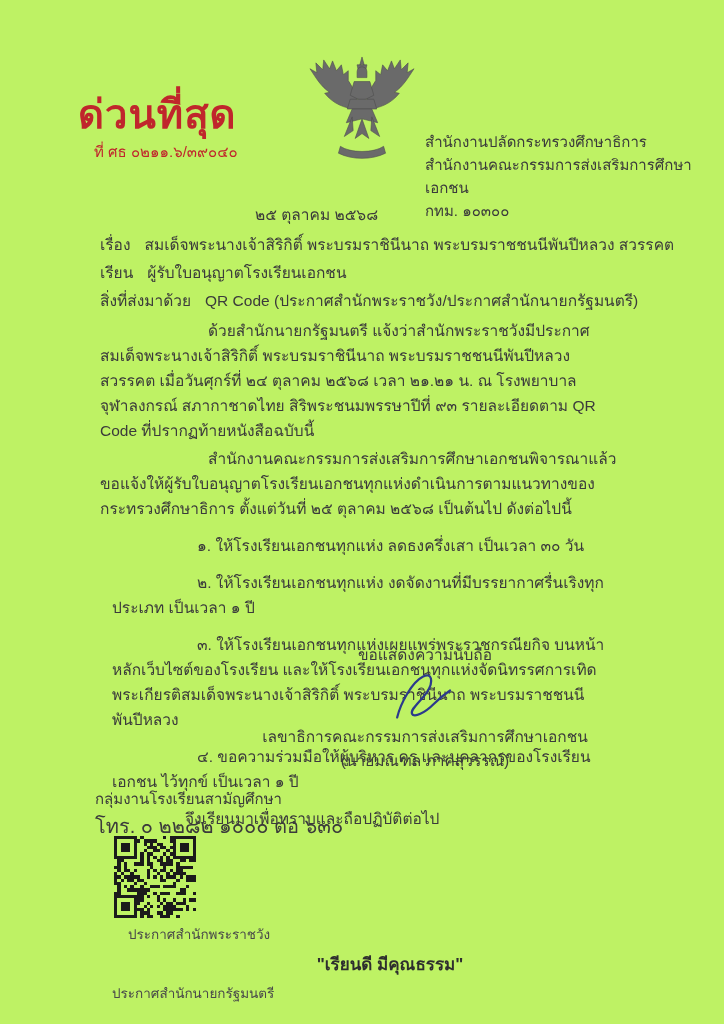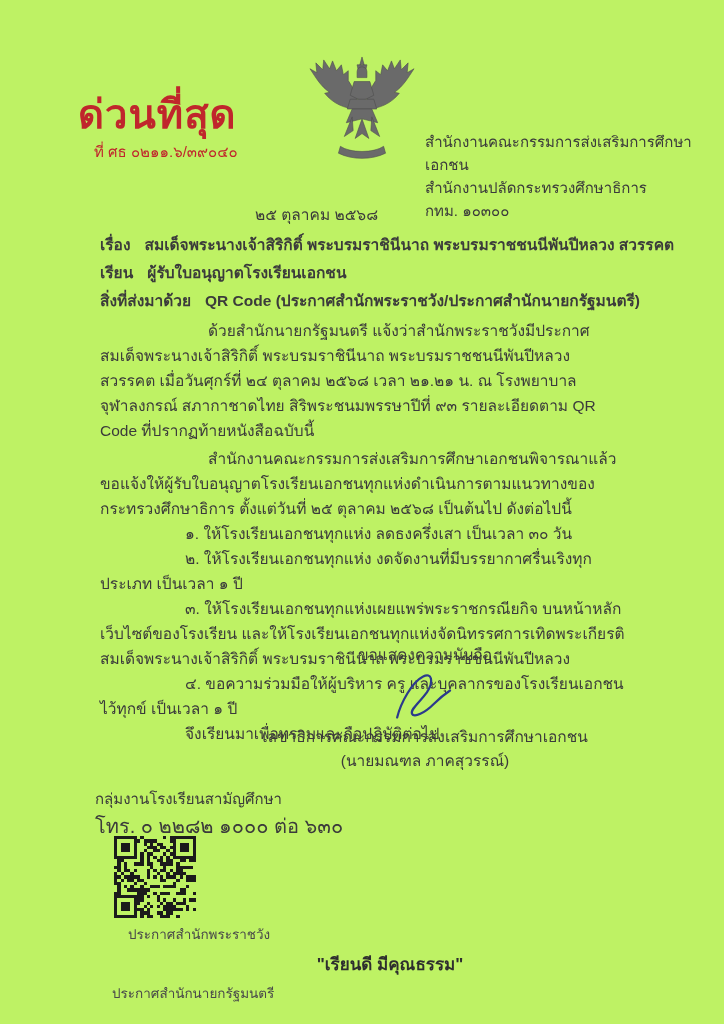"สำนักงานคณะกรรมการส่งเสริมการศึกษาเอกชน" div { order: before "สำนักงานปลัดกระทรวงศึกษาธิการ" -> after "สำนักงานปลัดกระทรวงศึกษาธิการ" }
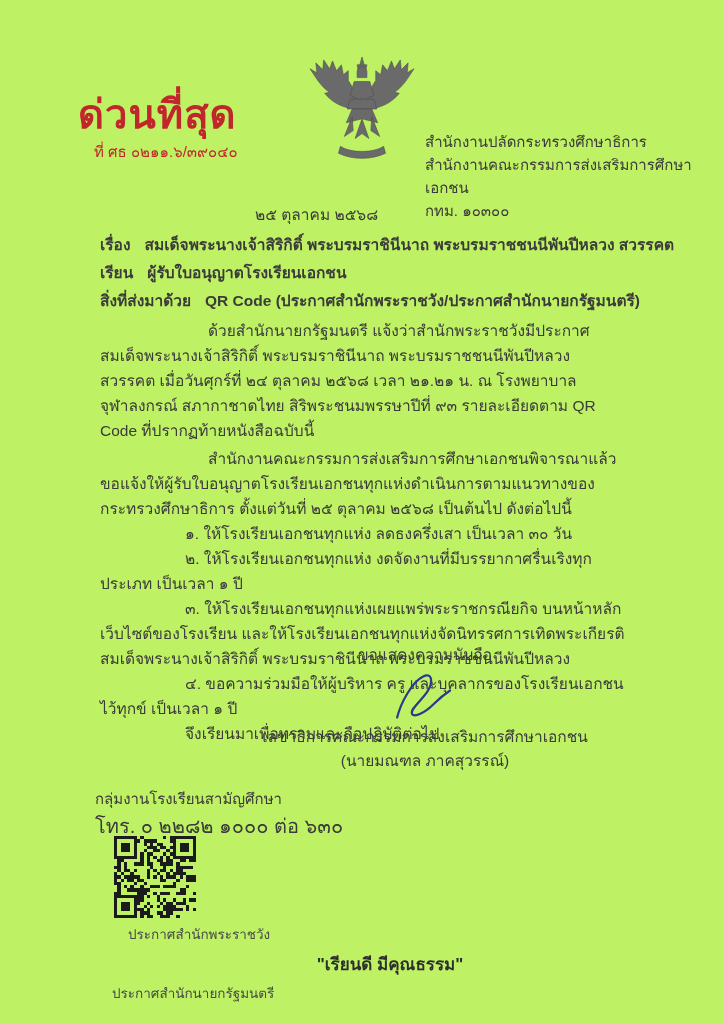"เรื่อง สมเด็จพระนางเจ้าสิริกิติ์" .kv { font-weight: bold -> none }
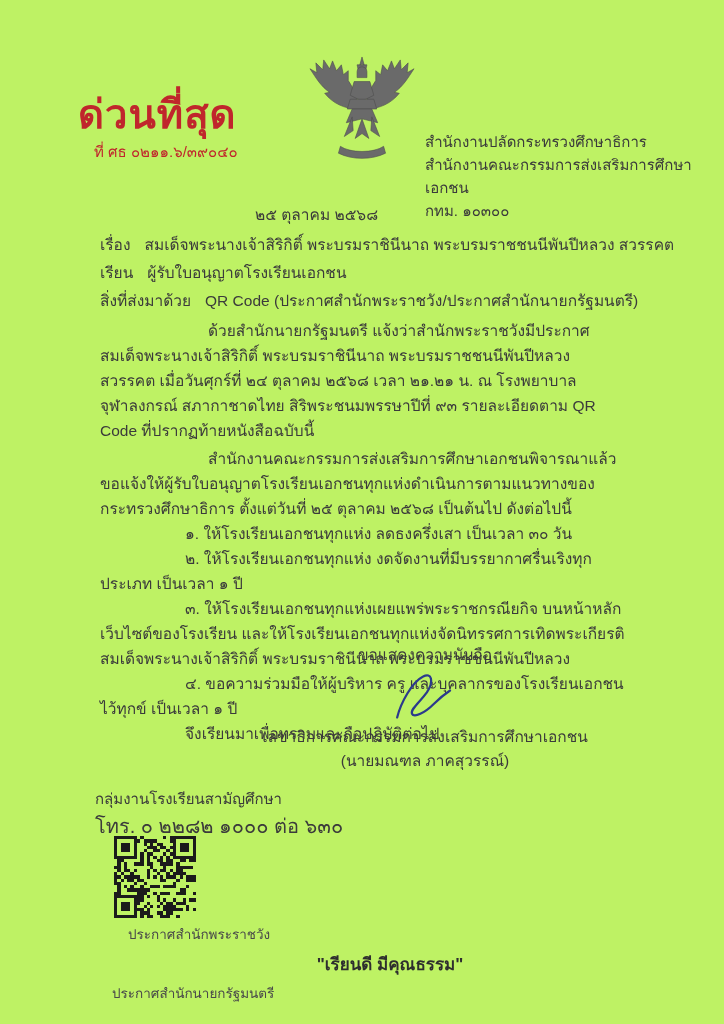"๑. ให้โรงเรียนเอกชนทุกแห่ง ลดธงครึ่งเสา" .item { margin: 0 -> 12px }
